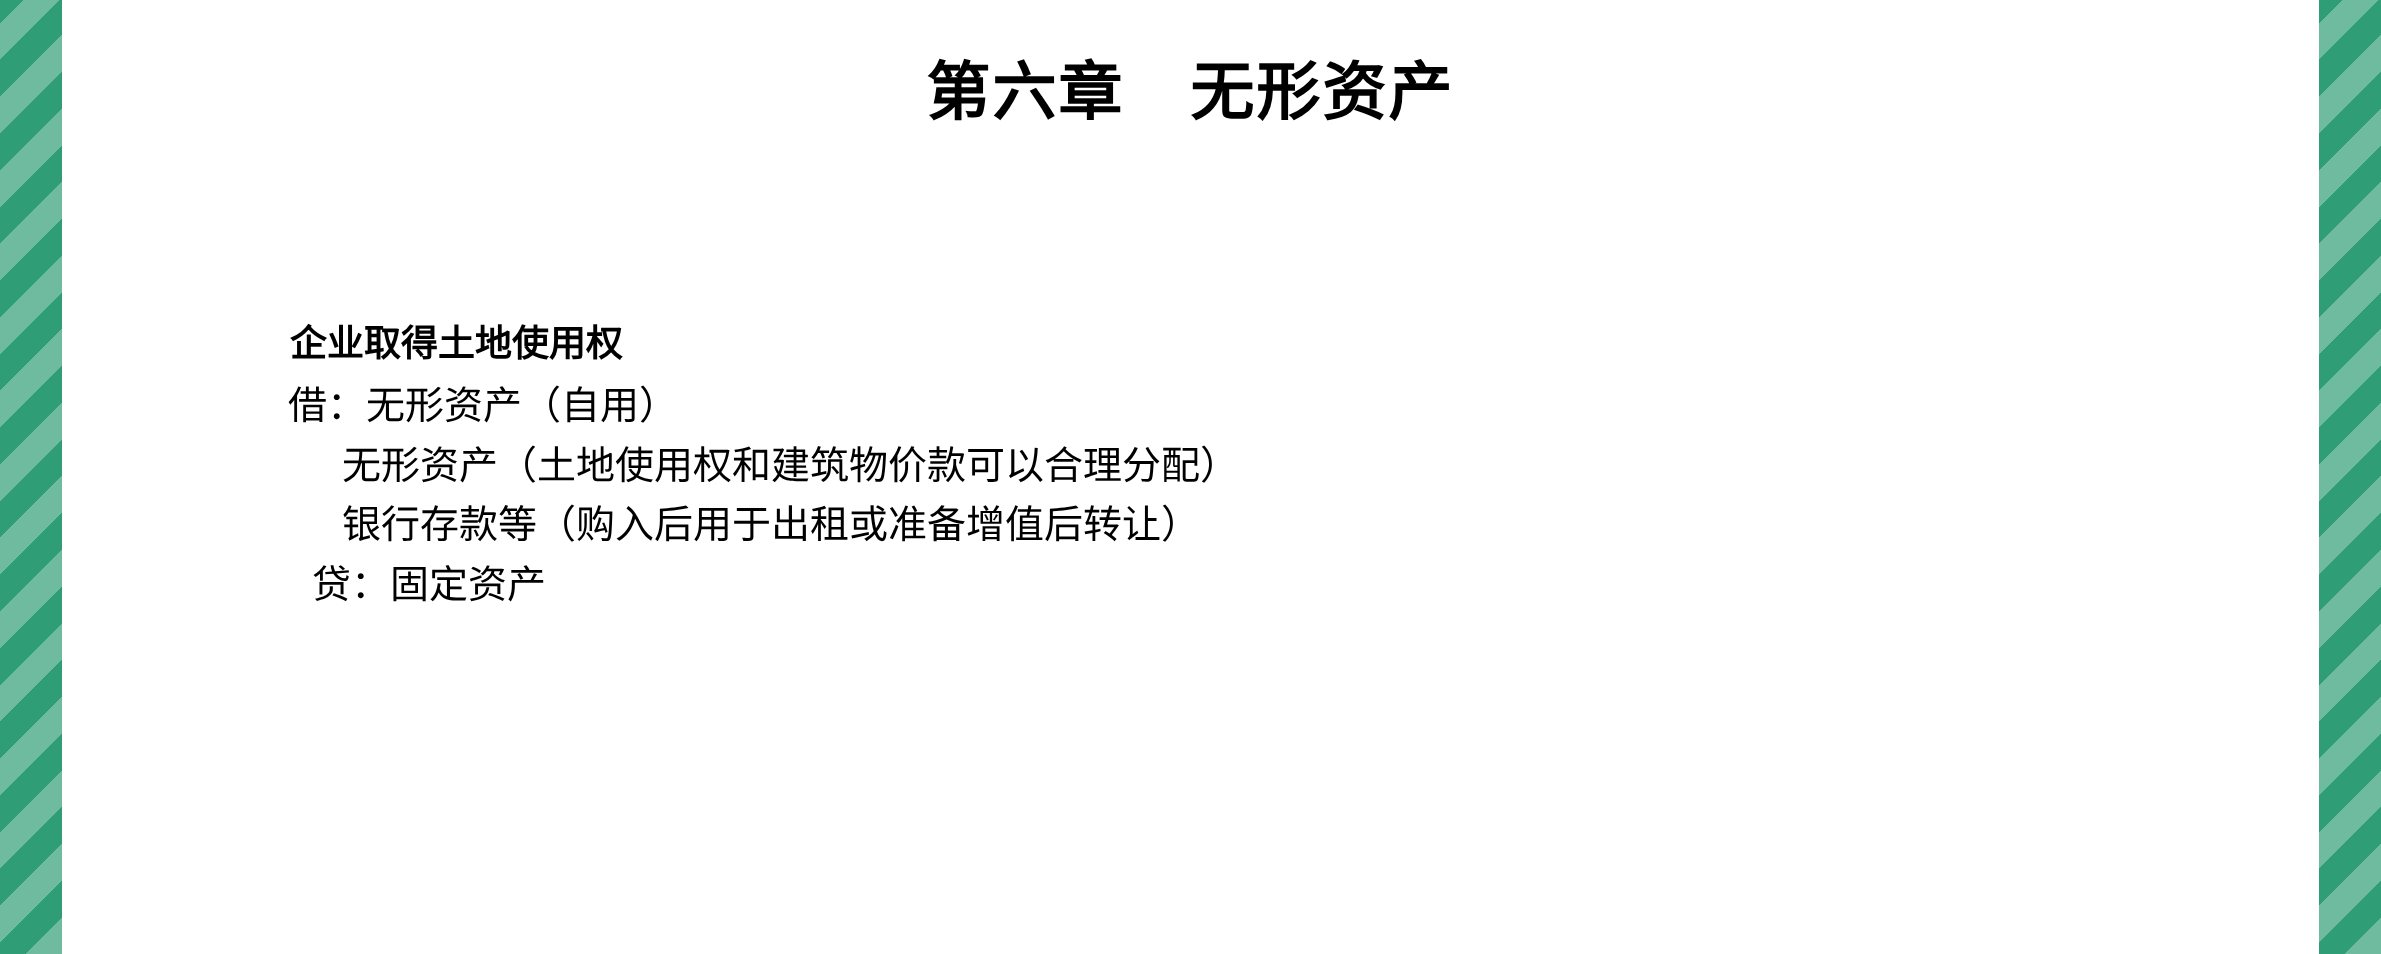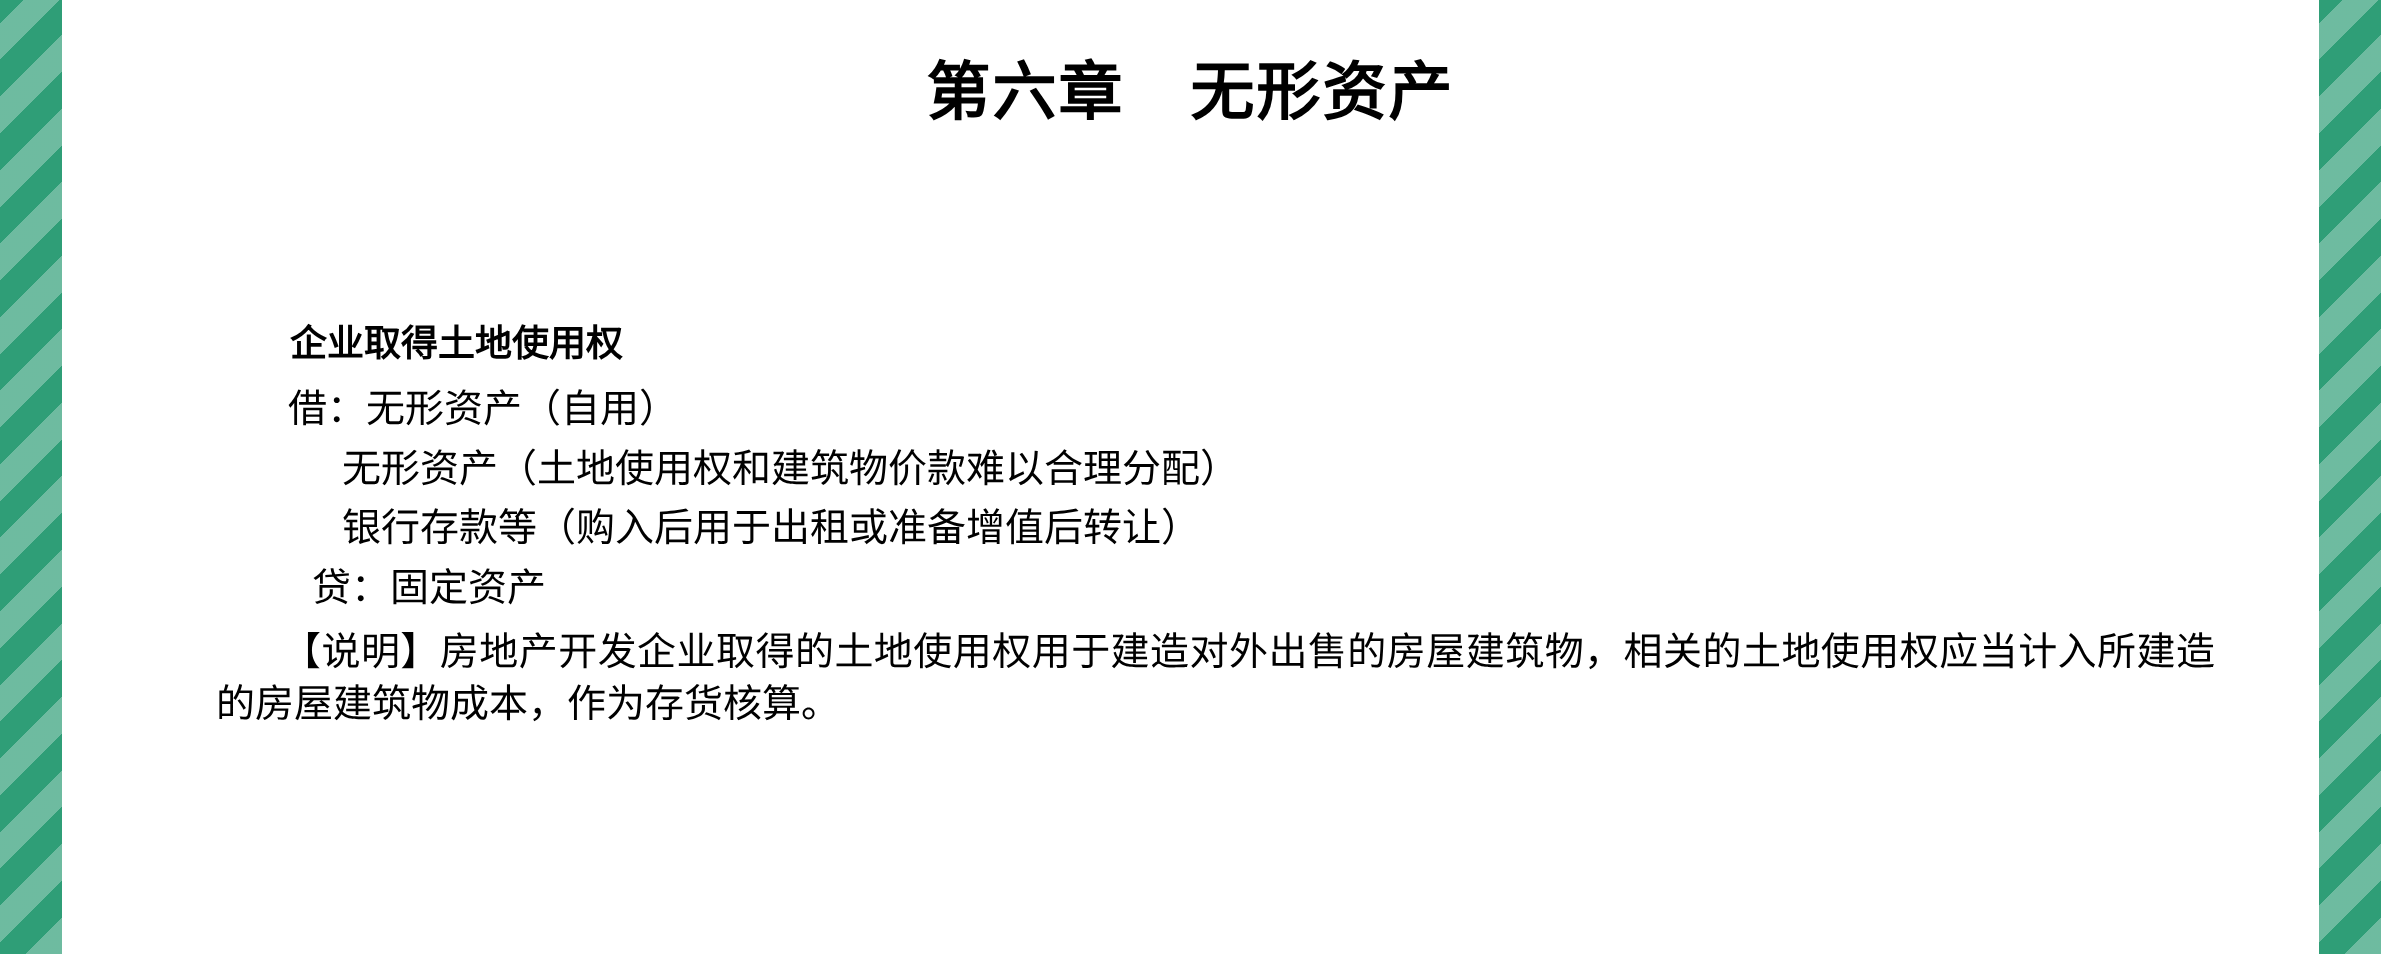"借：无形资产（自用）" .entry-line { font-family: Liberation Serif, serif -> Liberation Mono, monospace }
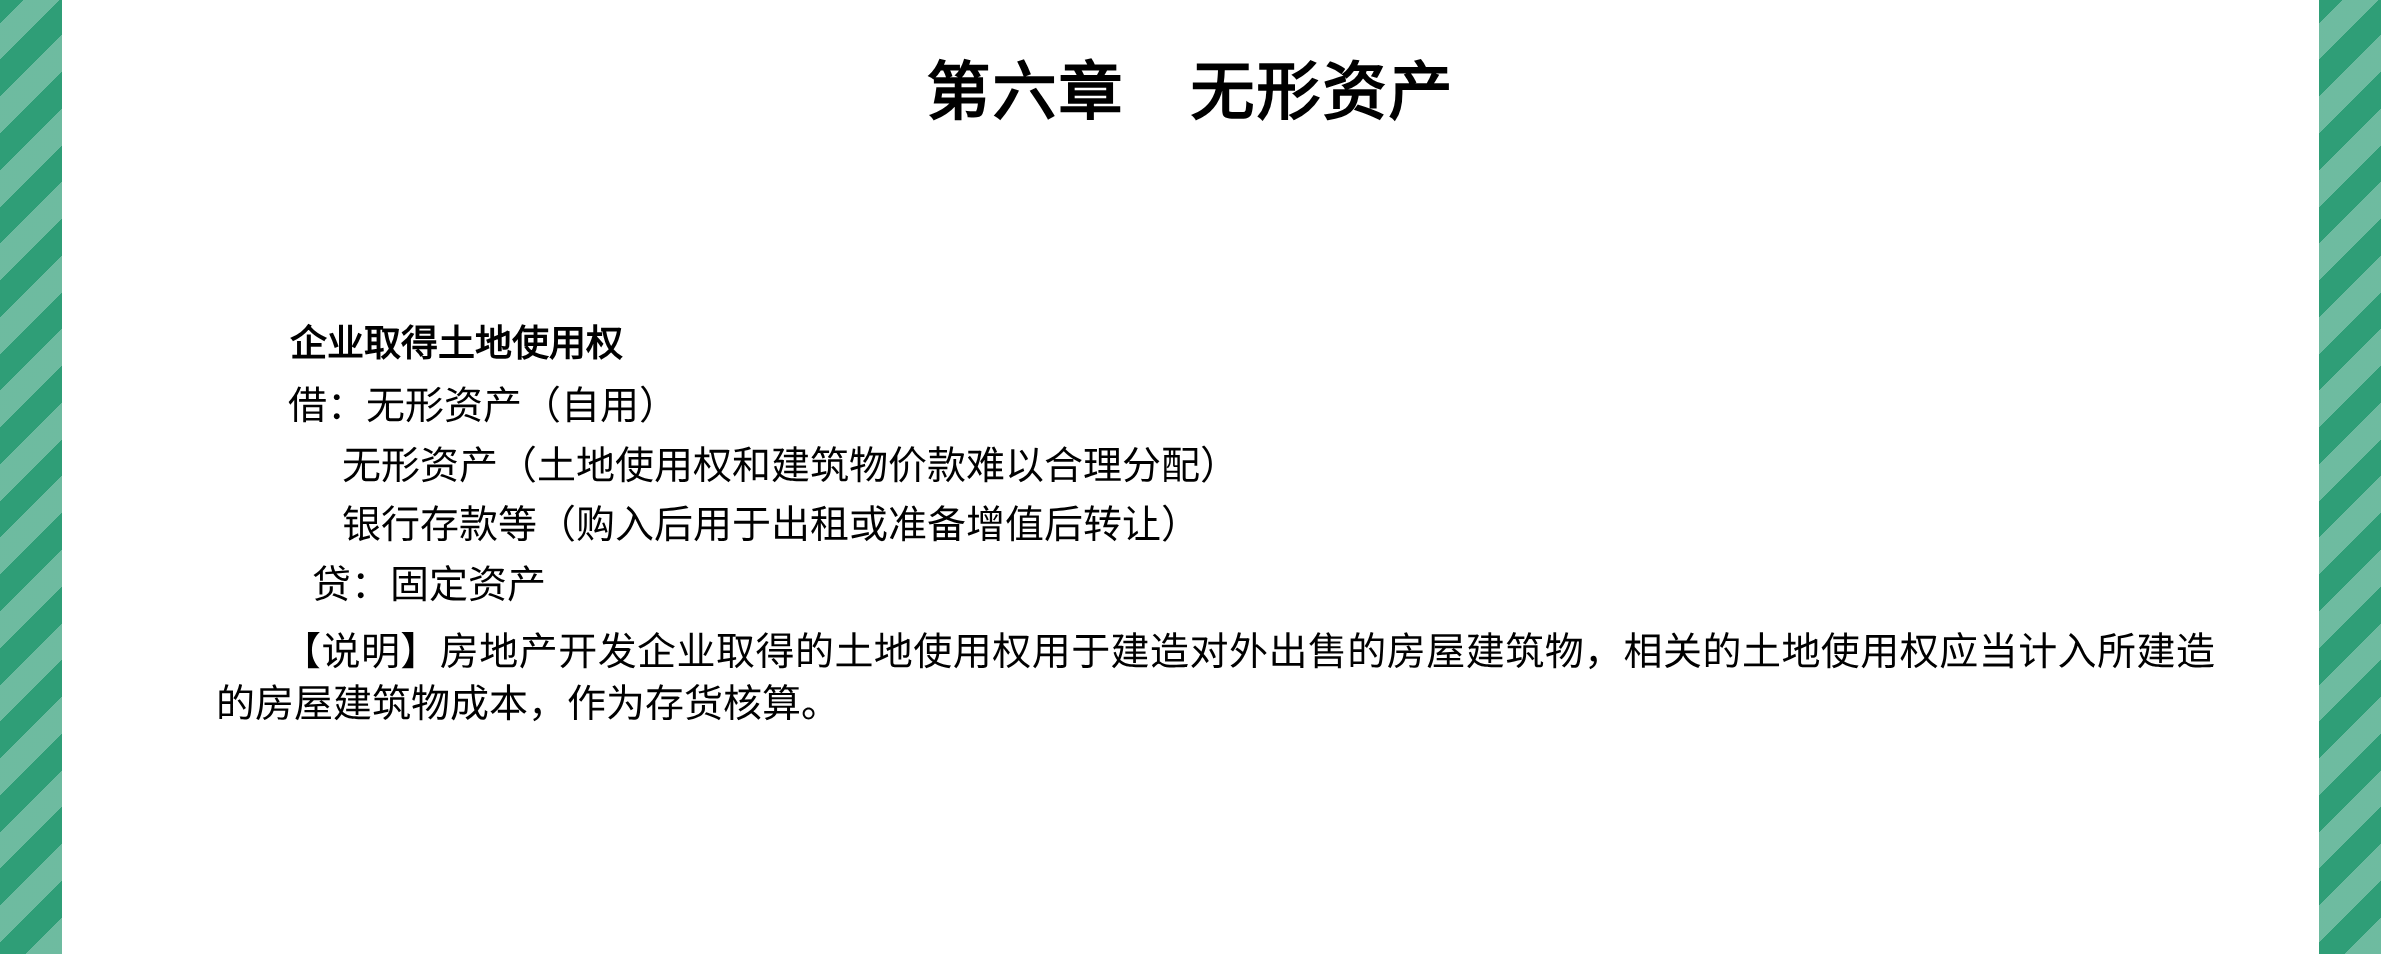"无形资产（土地使用权和建筑物价款难以合理分配）" div.line { text: 难 -> 可 }
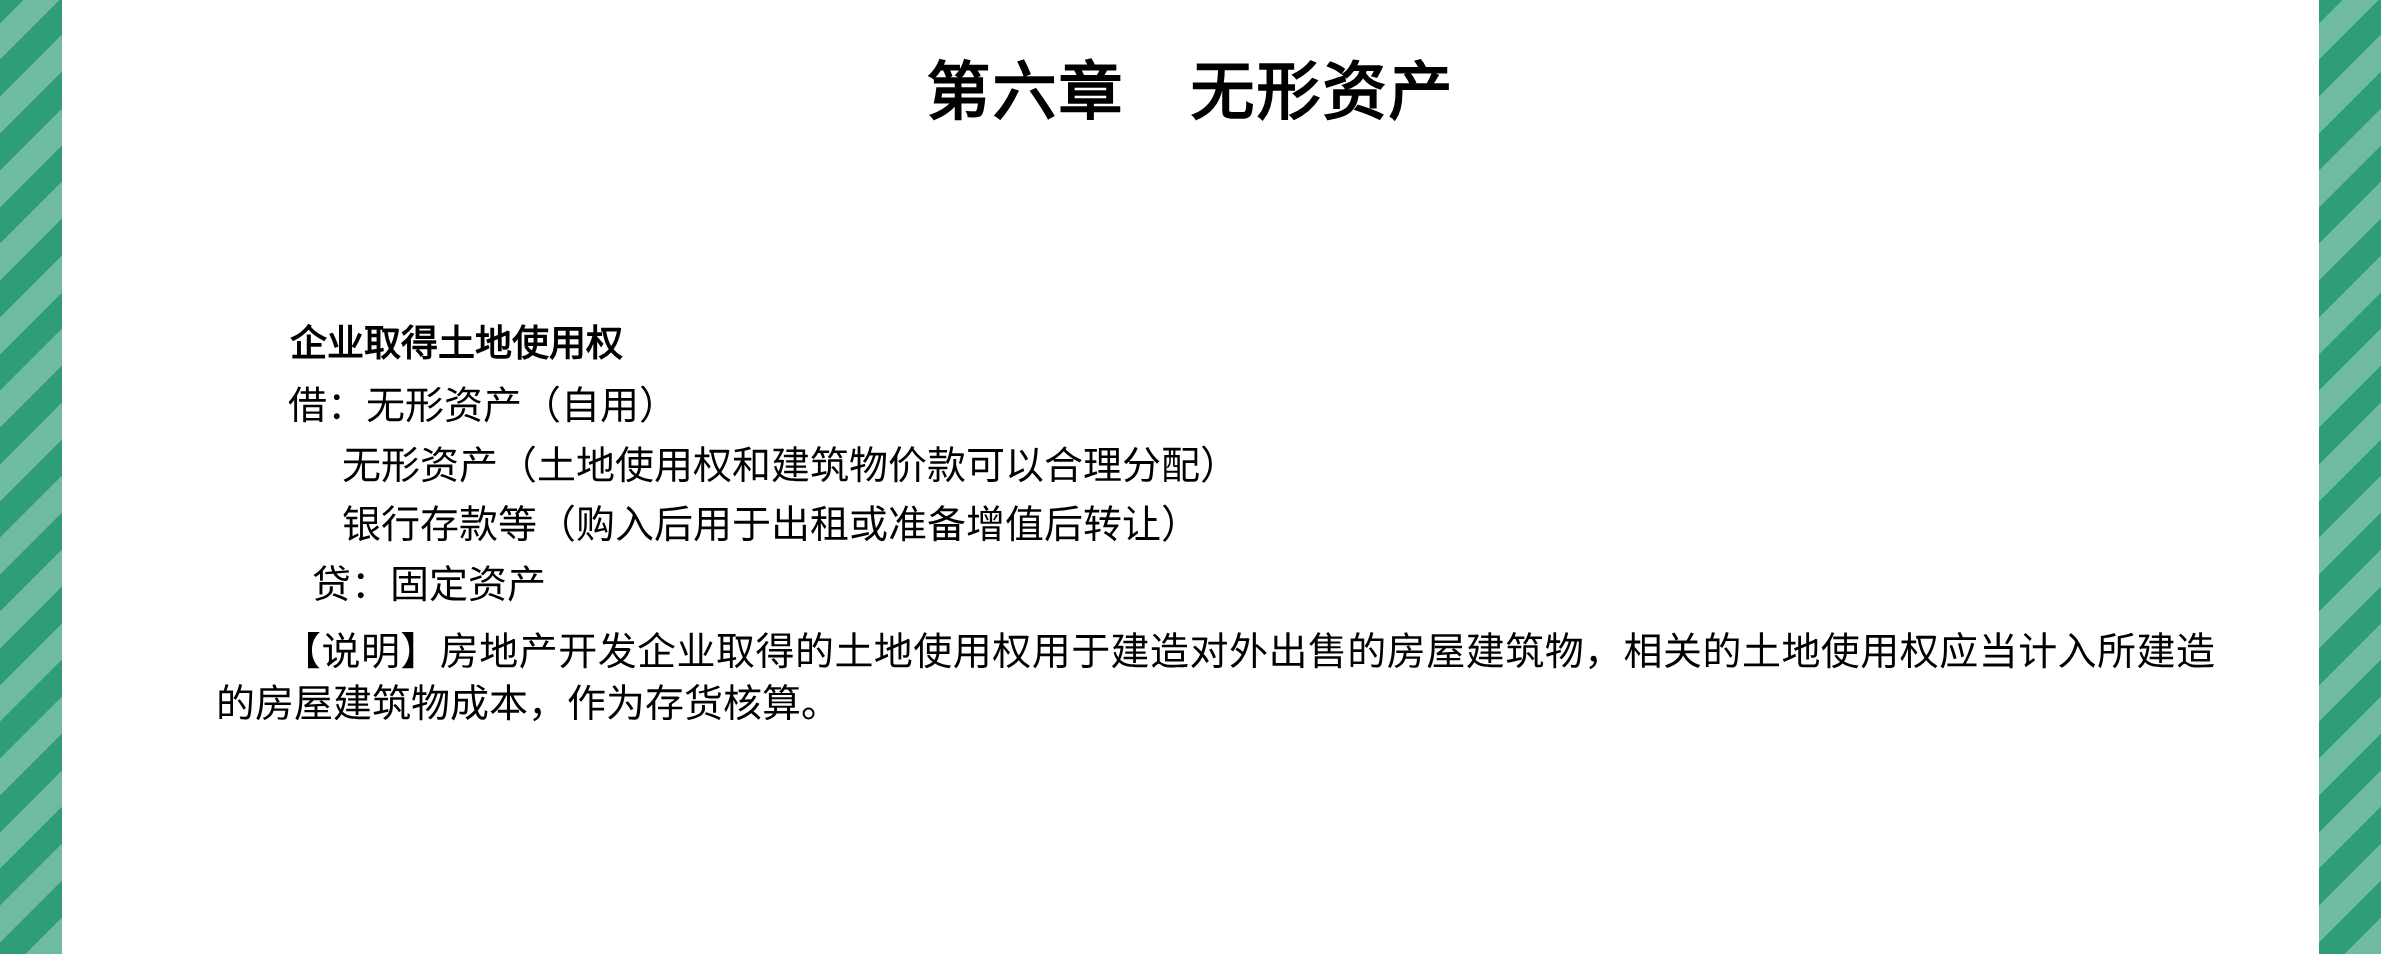"【说明】房地产开发企业取得的土地使用权用于建造对外出售的房屋建筑物，相关的土地使" div.note-para { html: <div>【说明】房地产开发企业取得的土地使用权用于建造对外出售的房屋建筑物，相关的土地使用权应当计入所建造的房屋建筑物成本，作为存货核算。</div> -> none }
